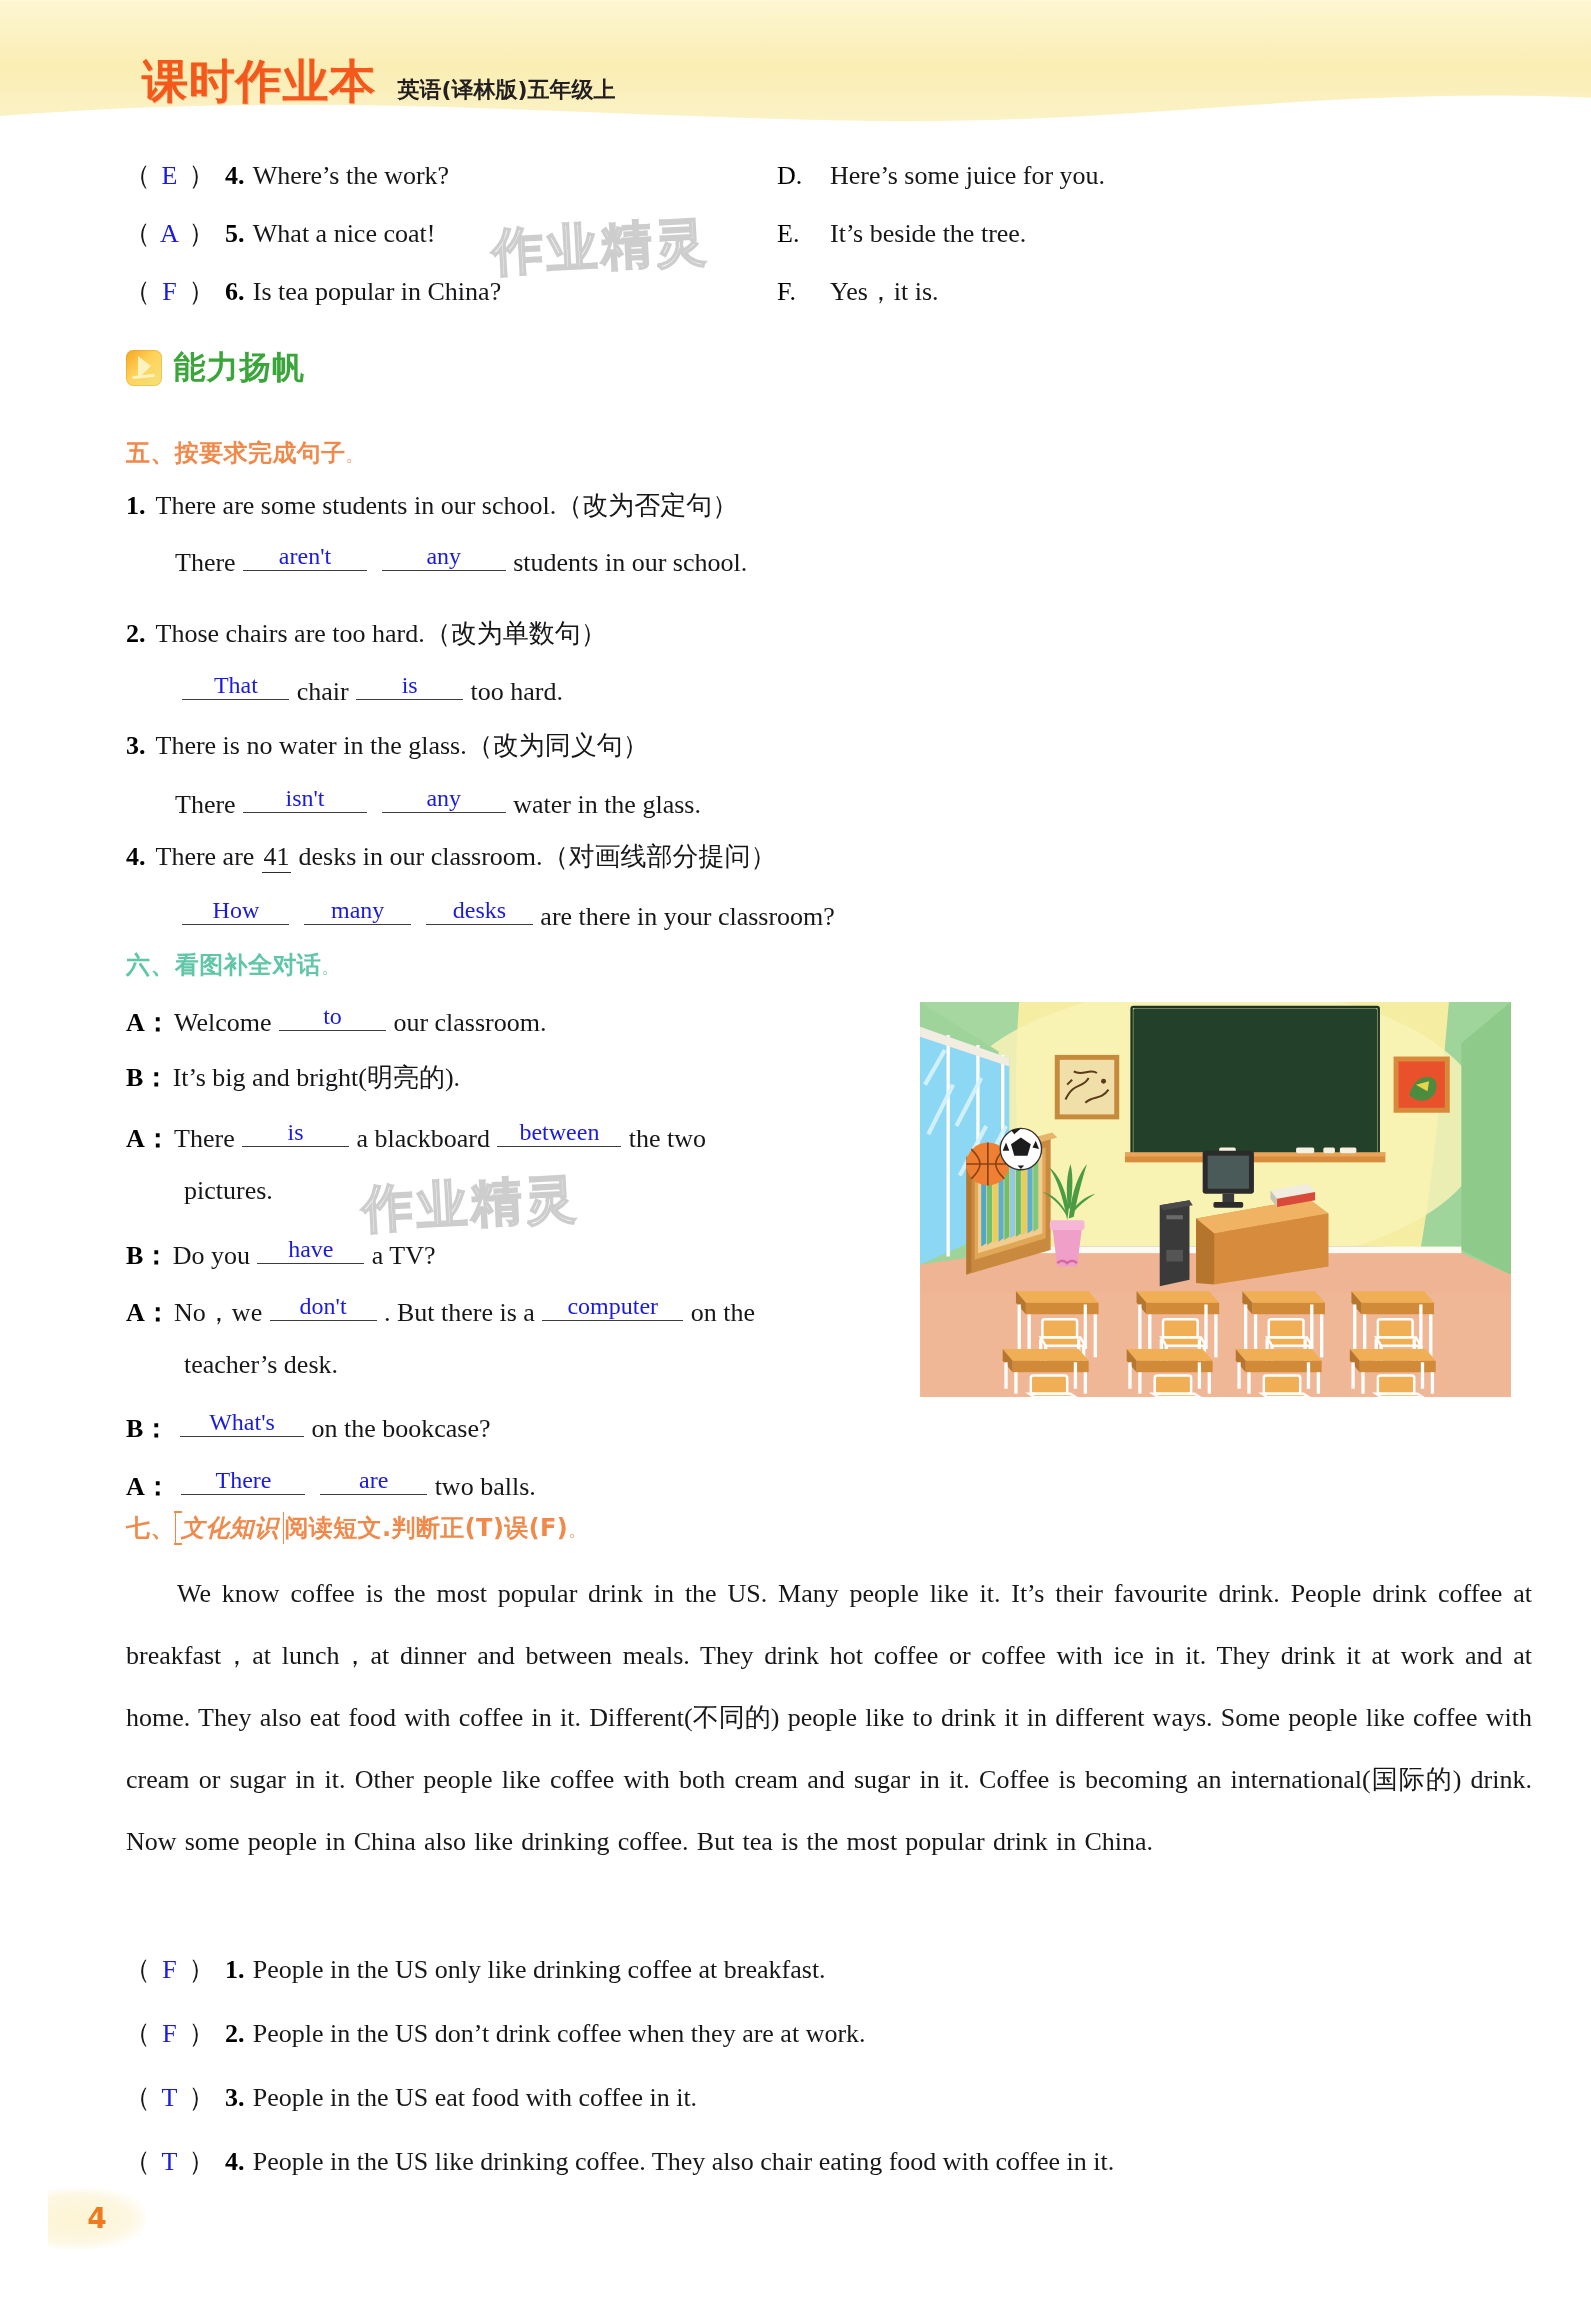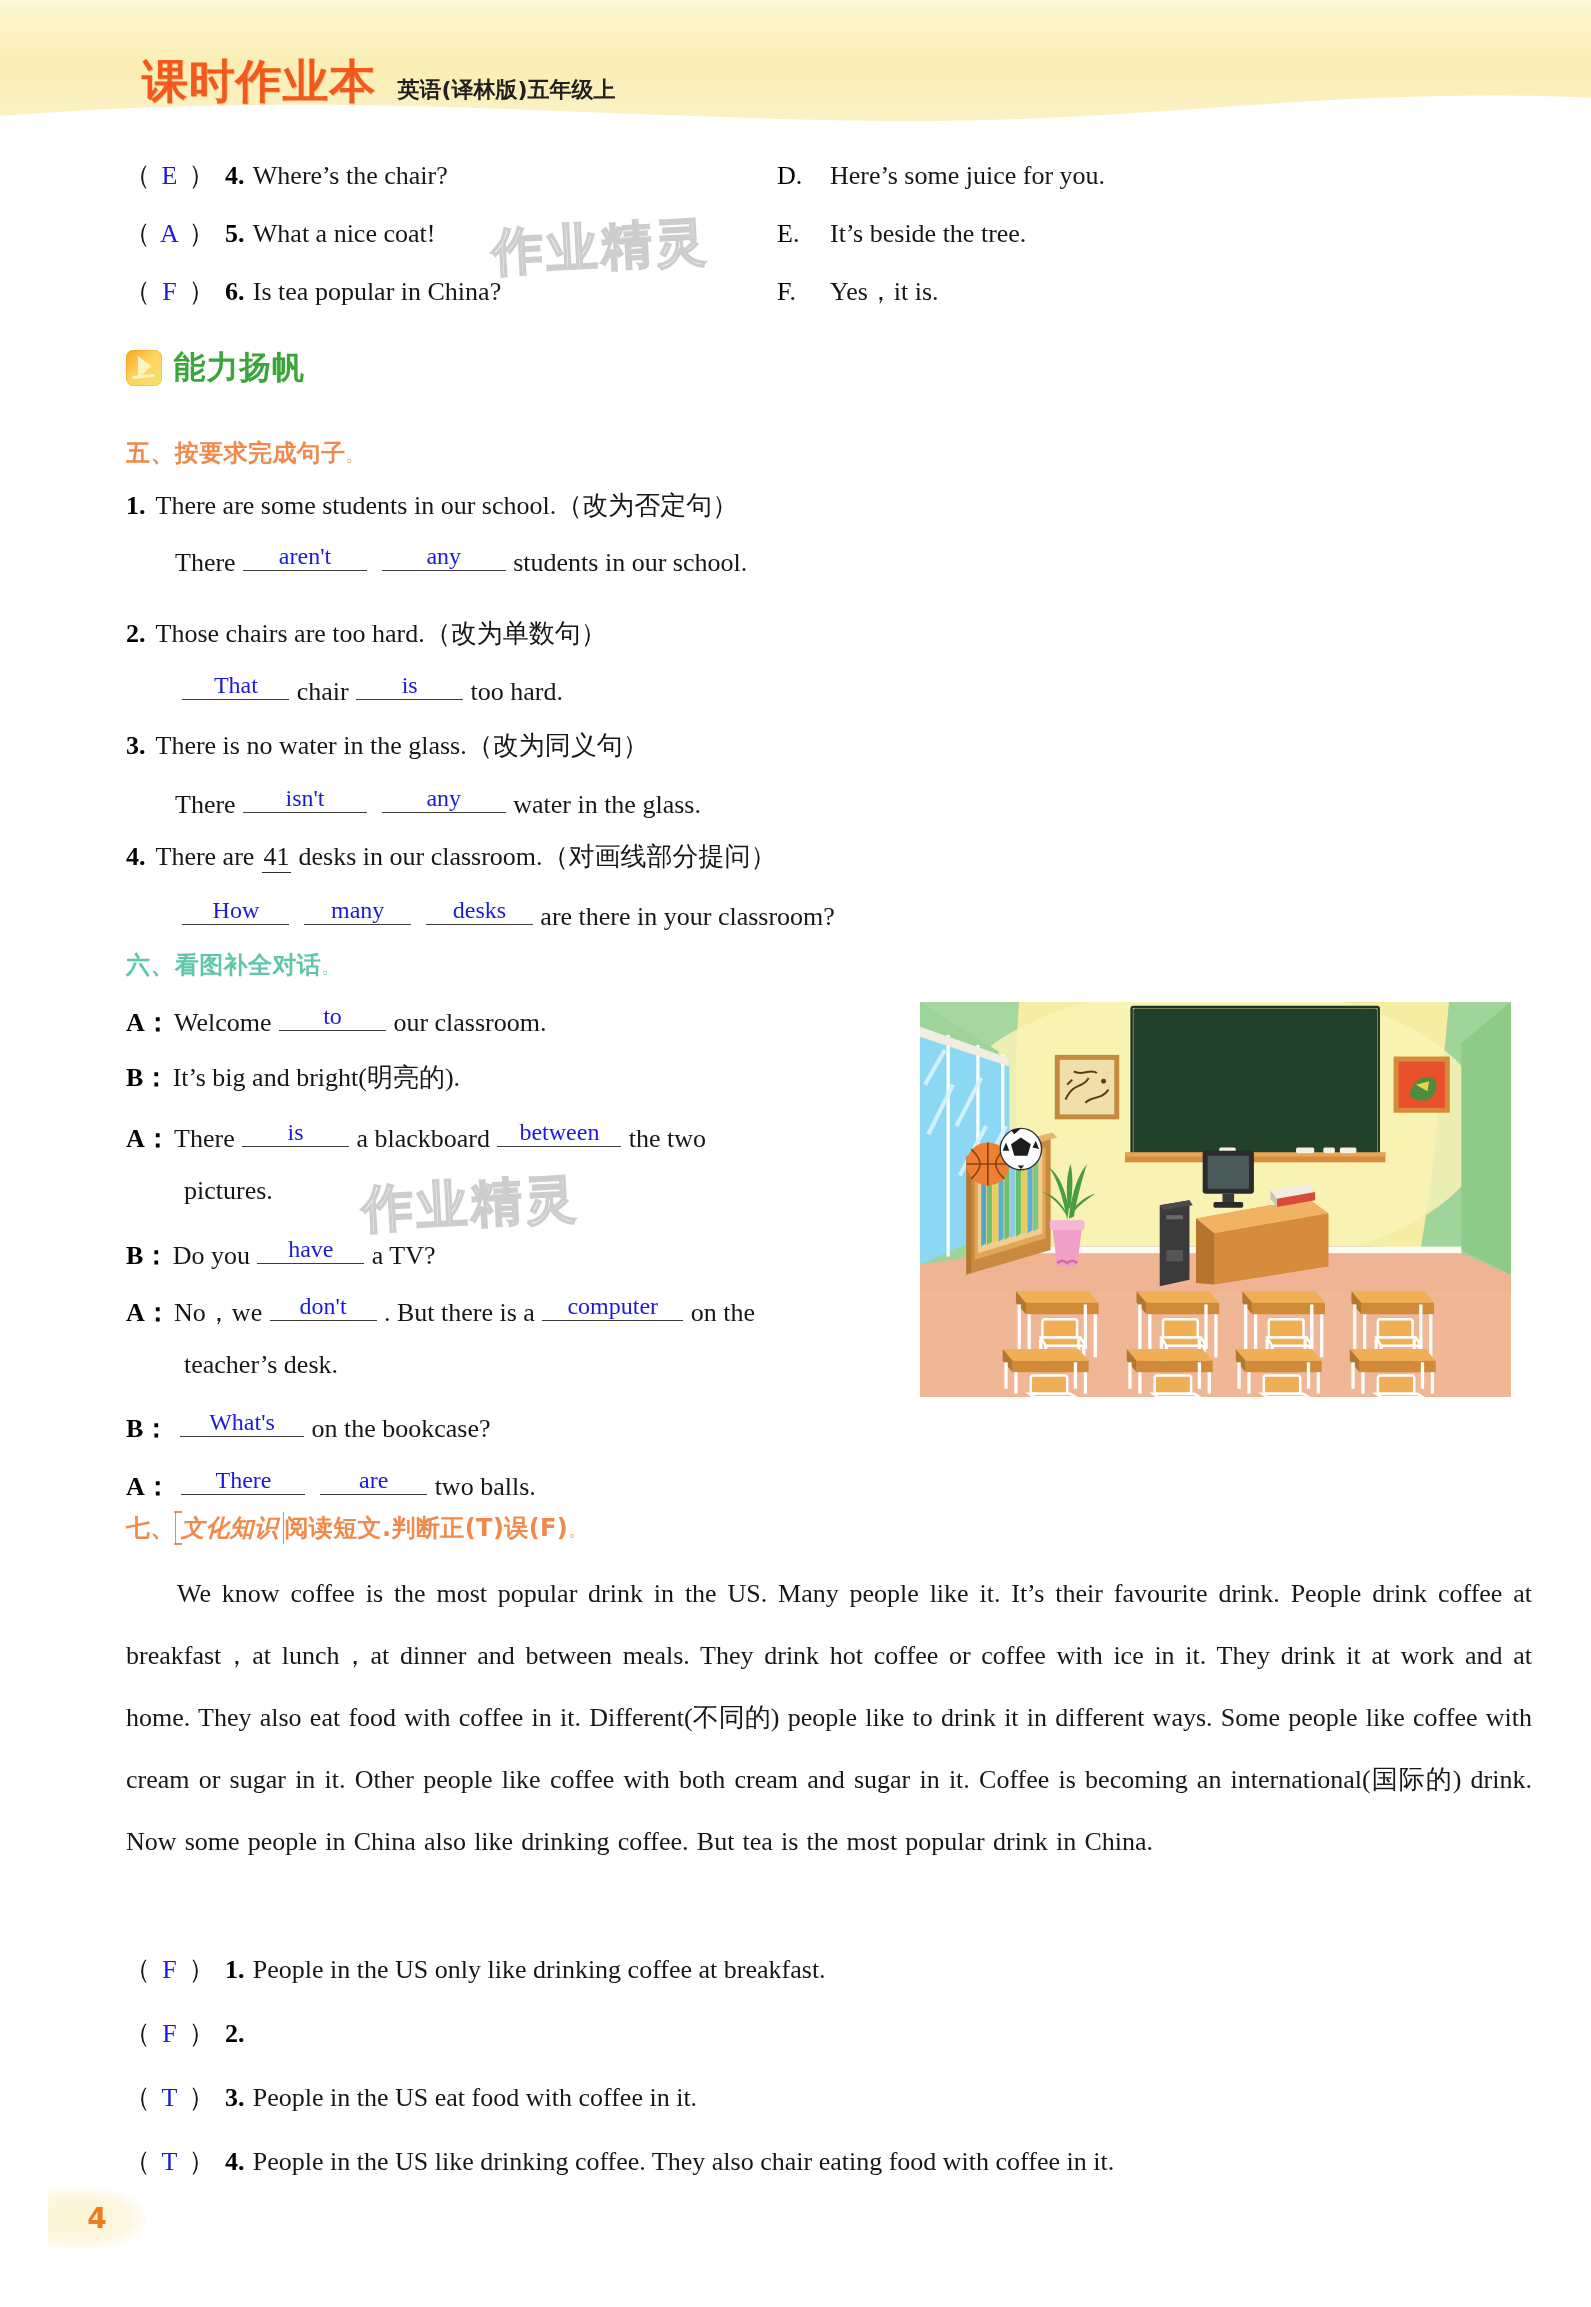"Where’s the chair?" span.en { text: chair -> work }
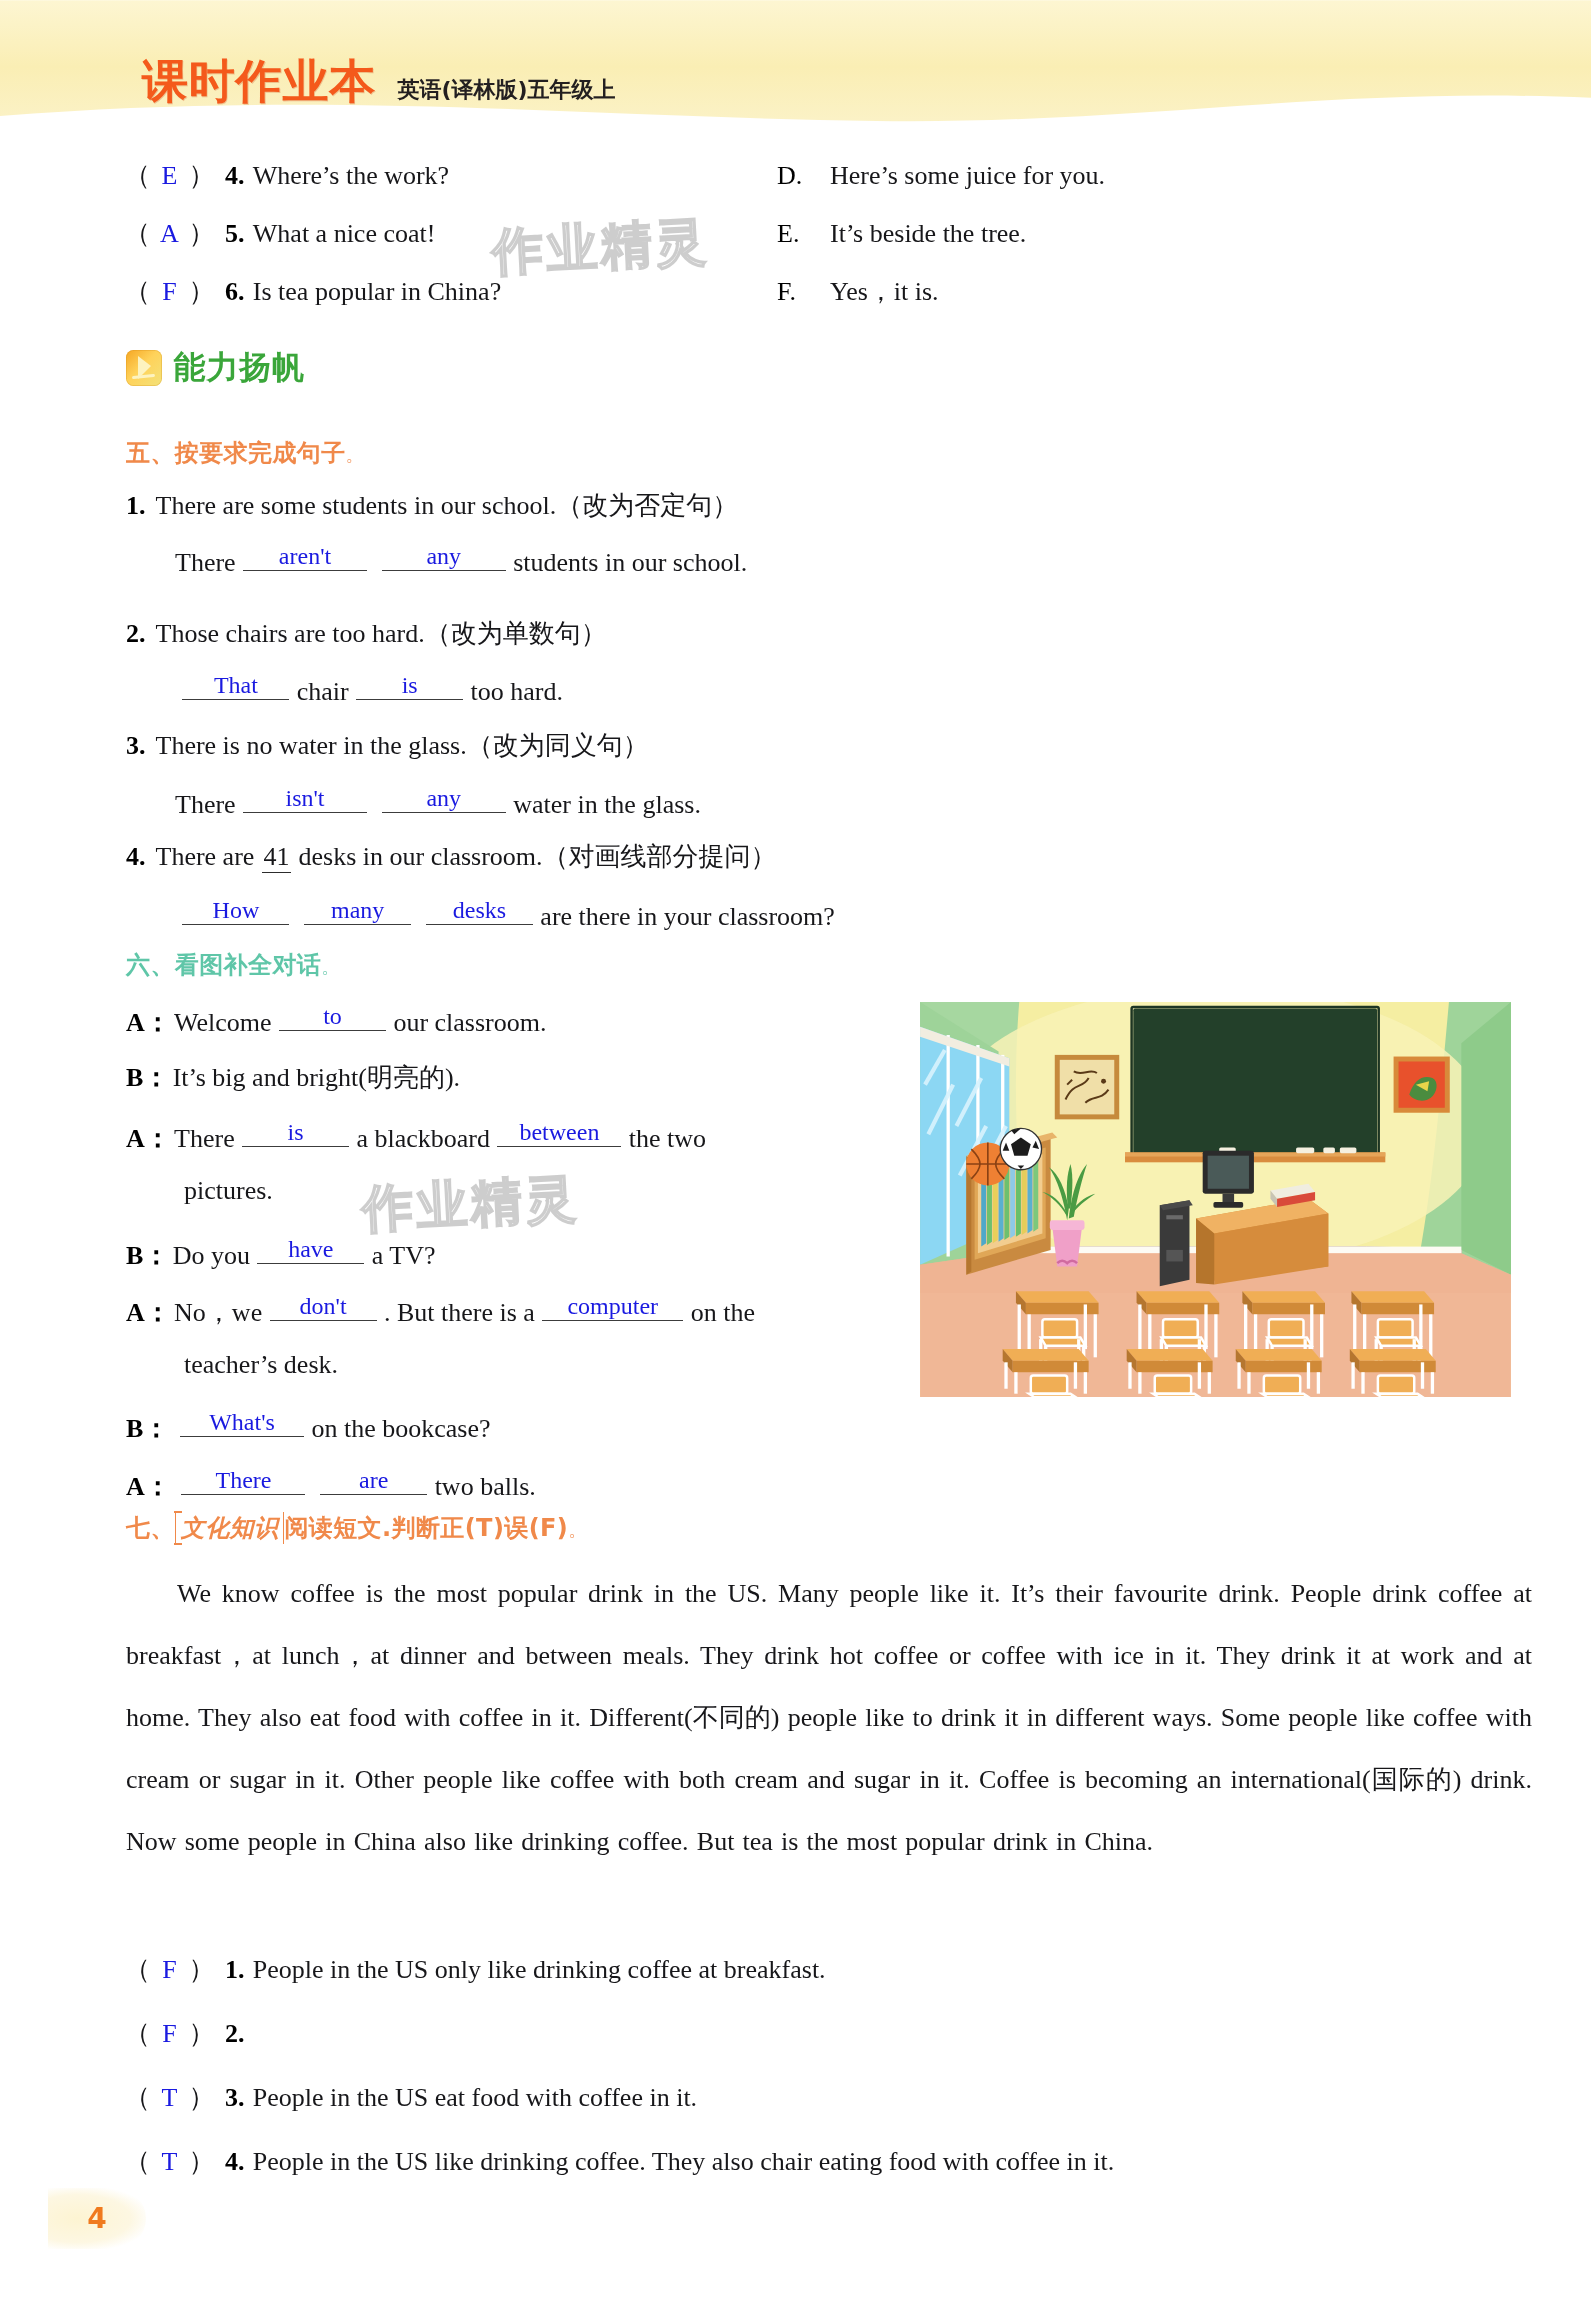"People in the US don’t" span.en { html: none -> <span>People in the US don’t drink coffee when they are at work.</span> }
